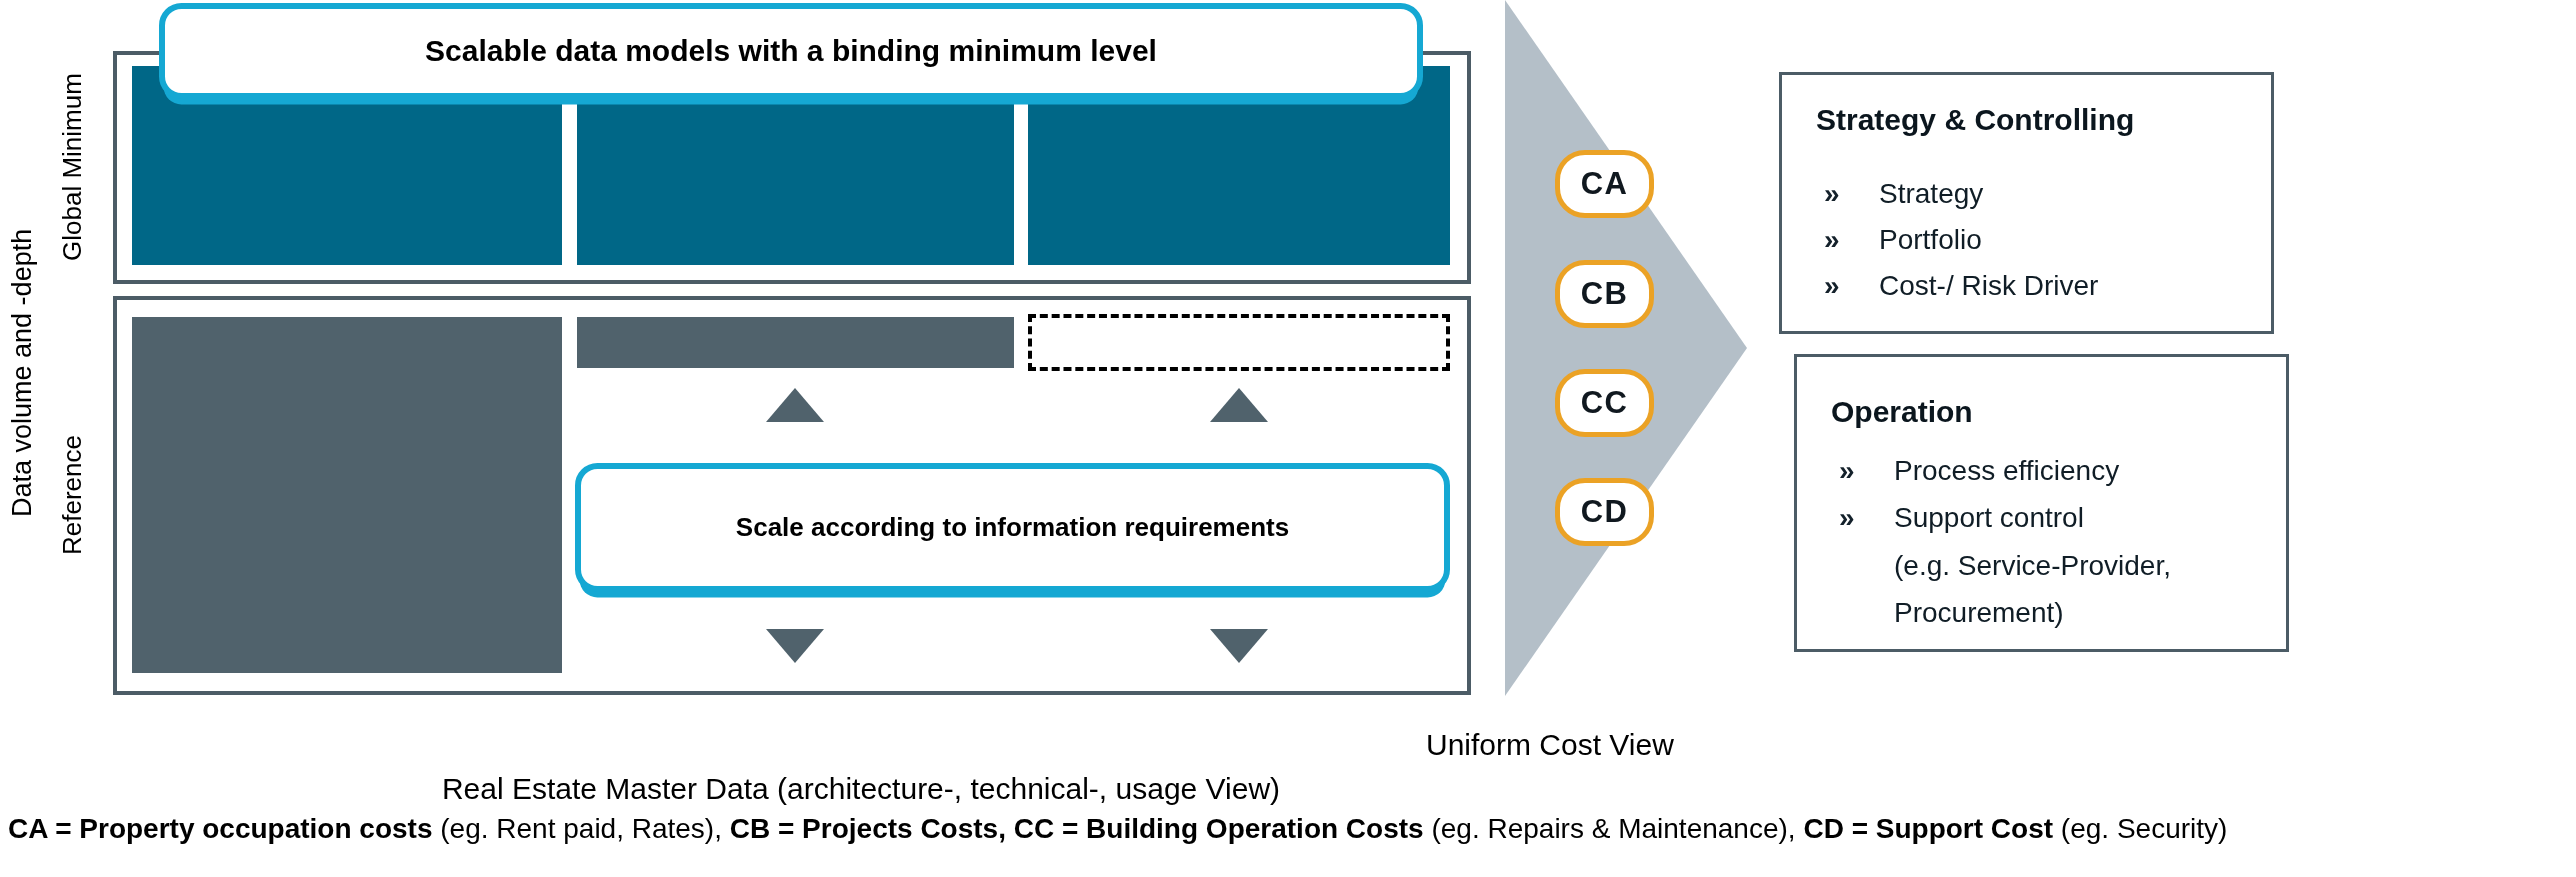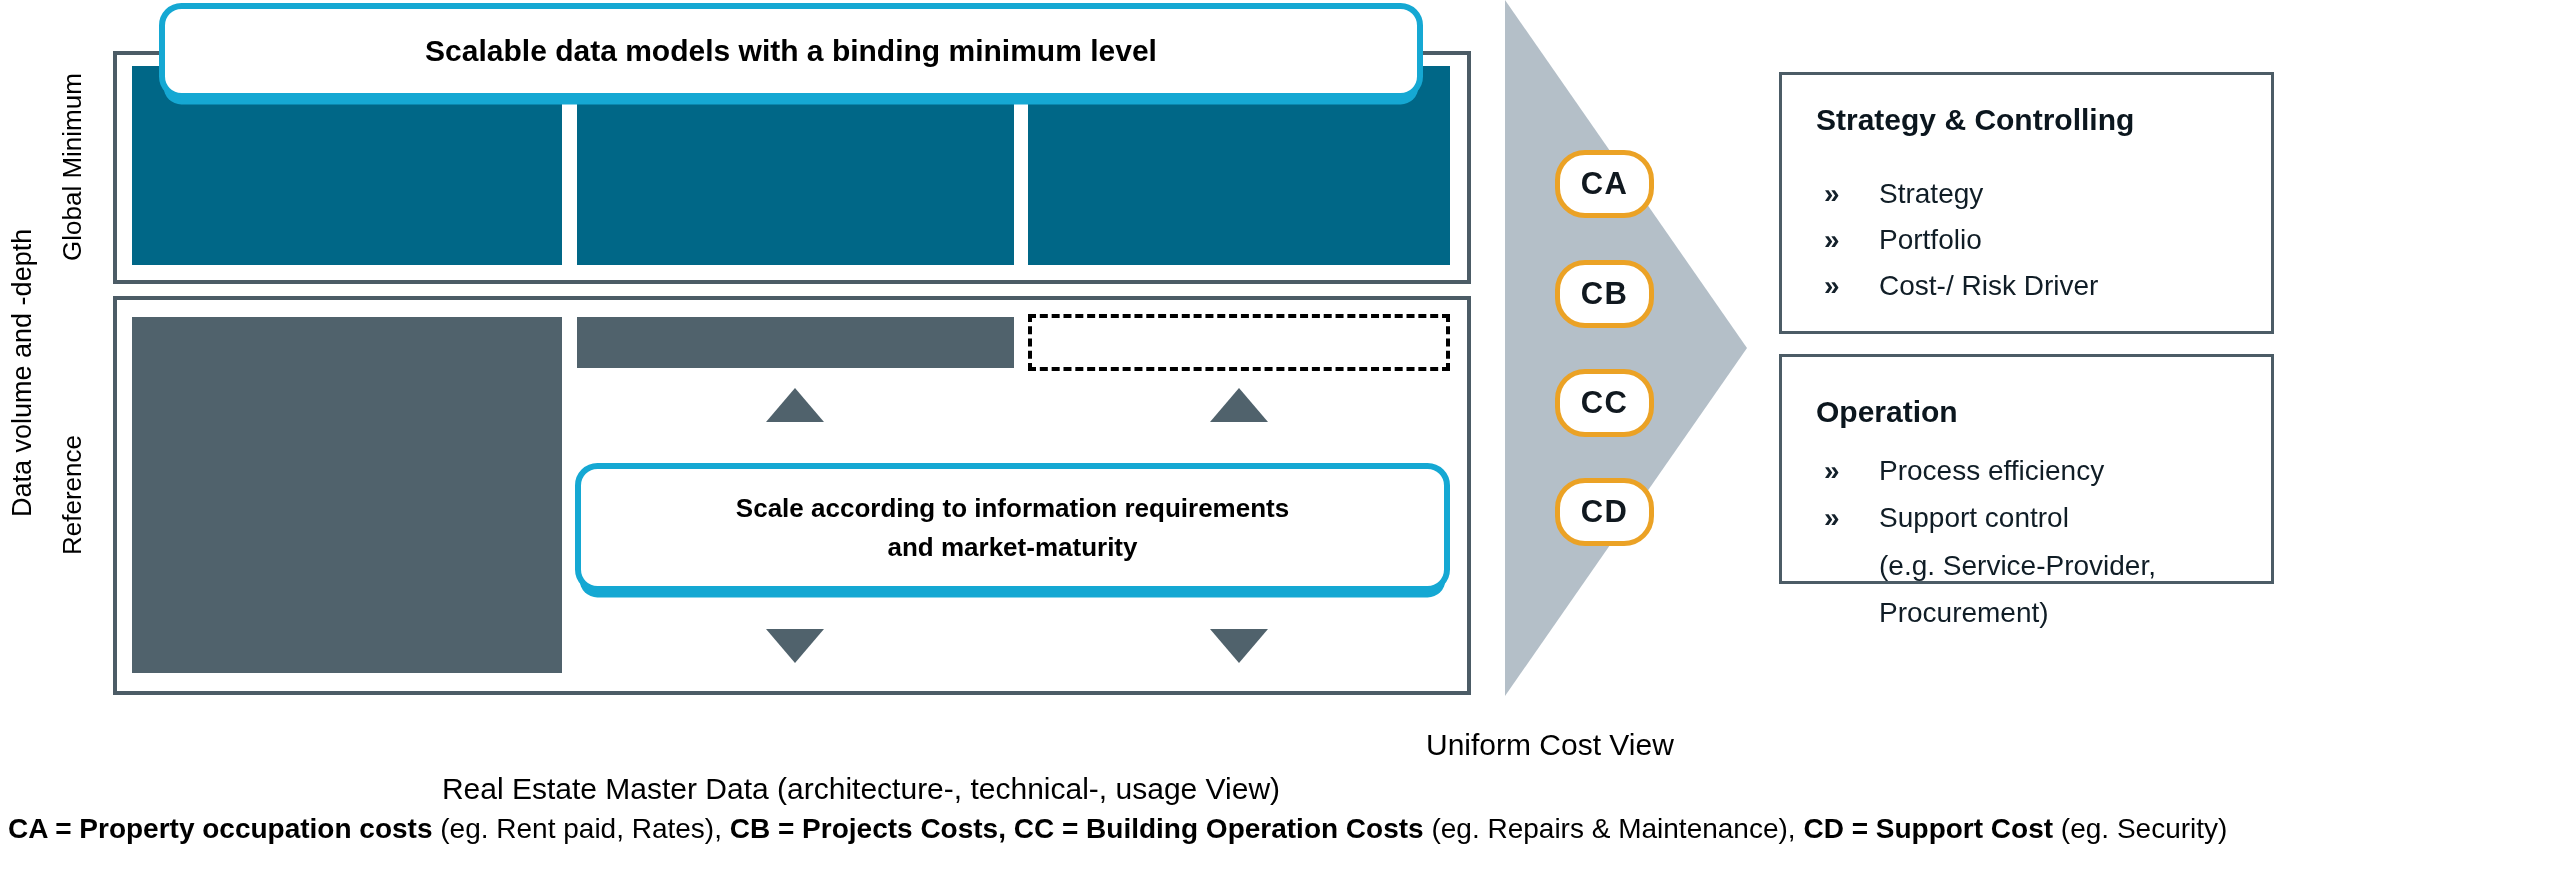"Operation" .info-operation { height: 230px -> 298px; margin-left: none -> 15px }
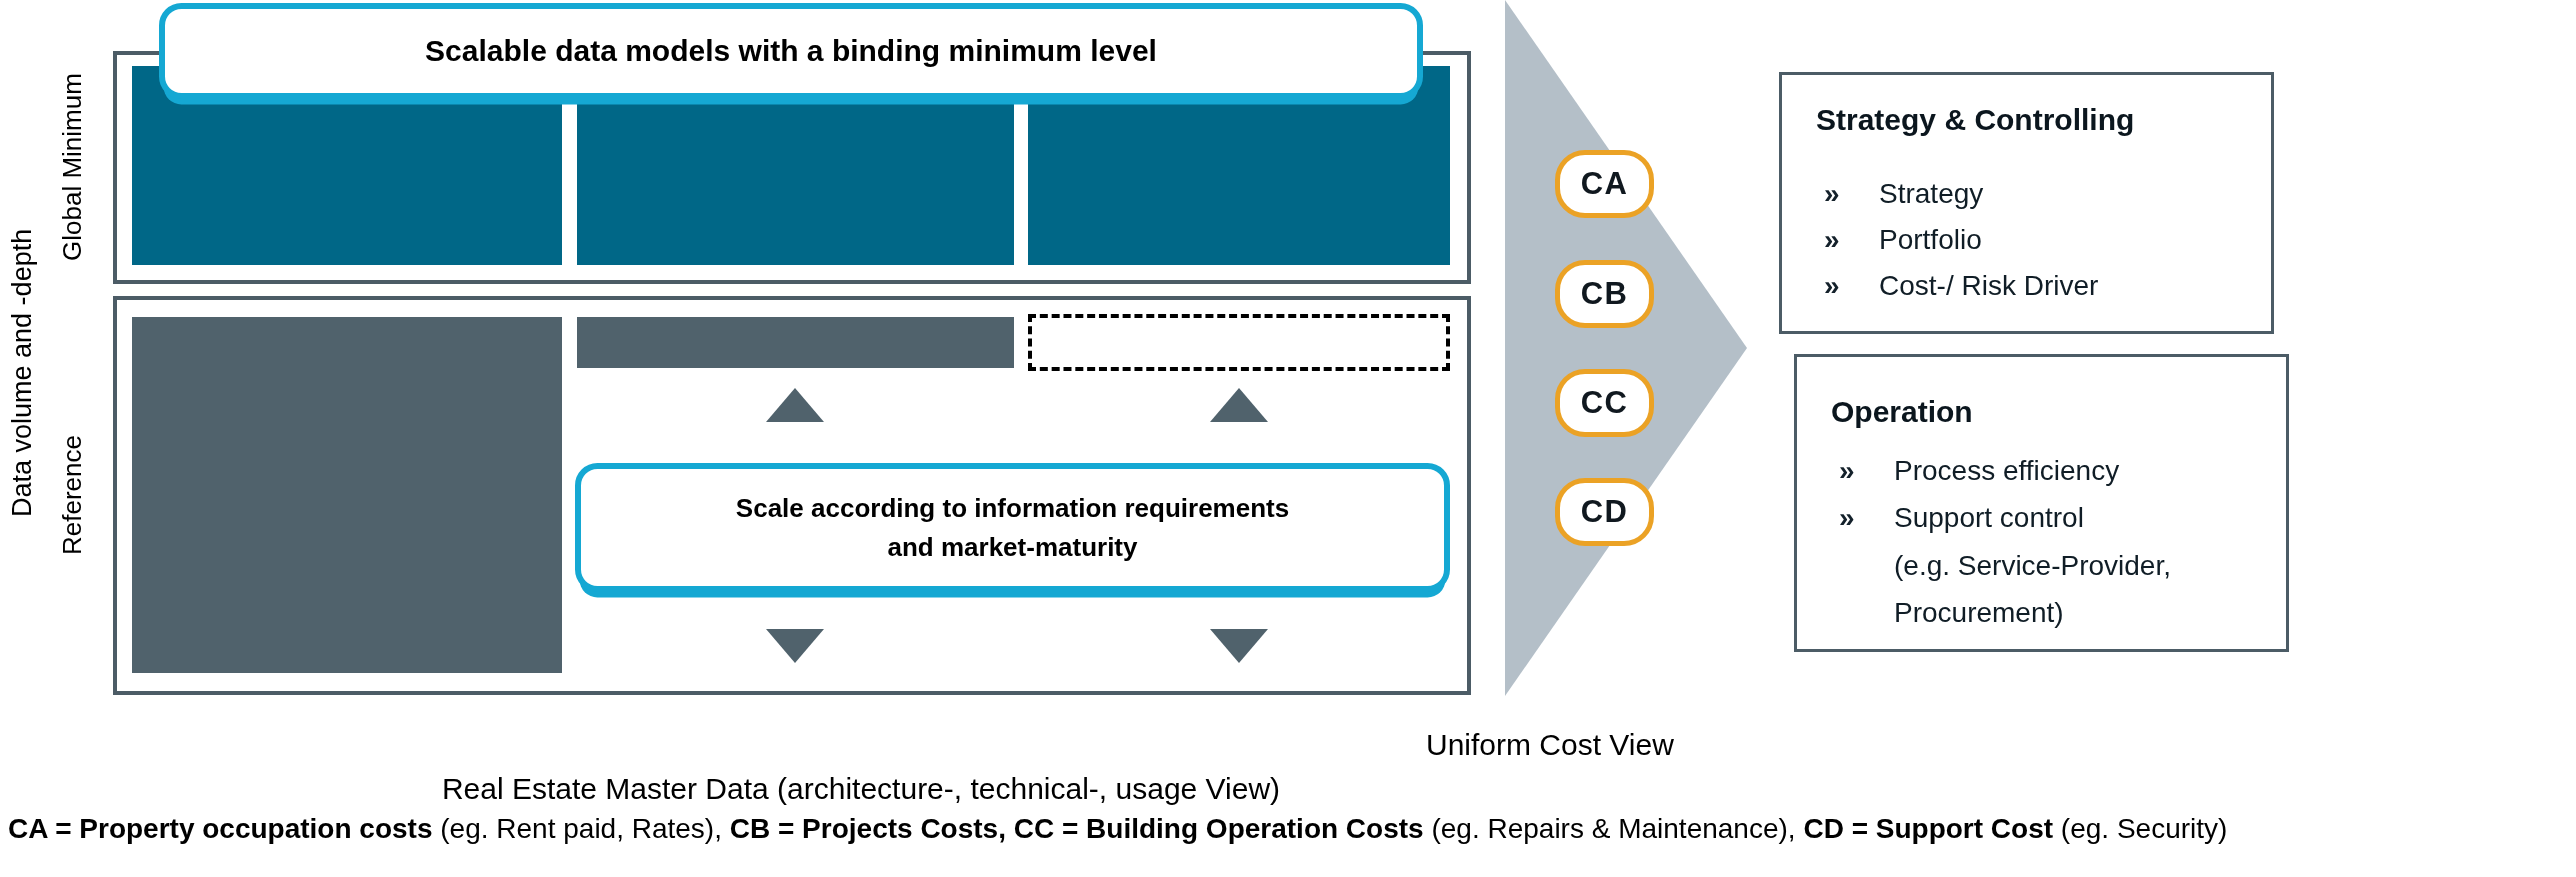"and market-maturity" span { html: <span>and market-maturity</span> -> none }
